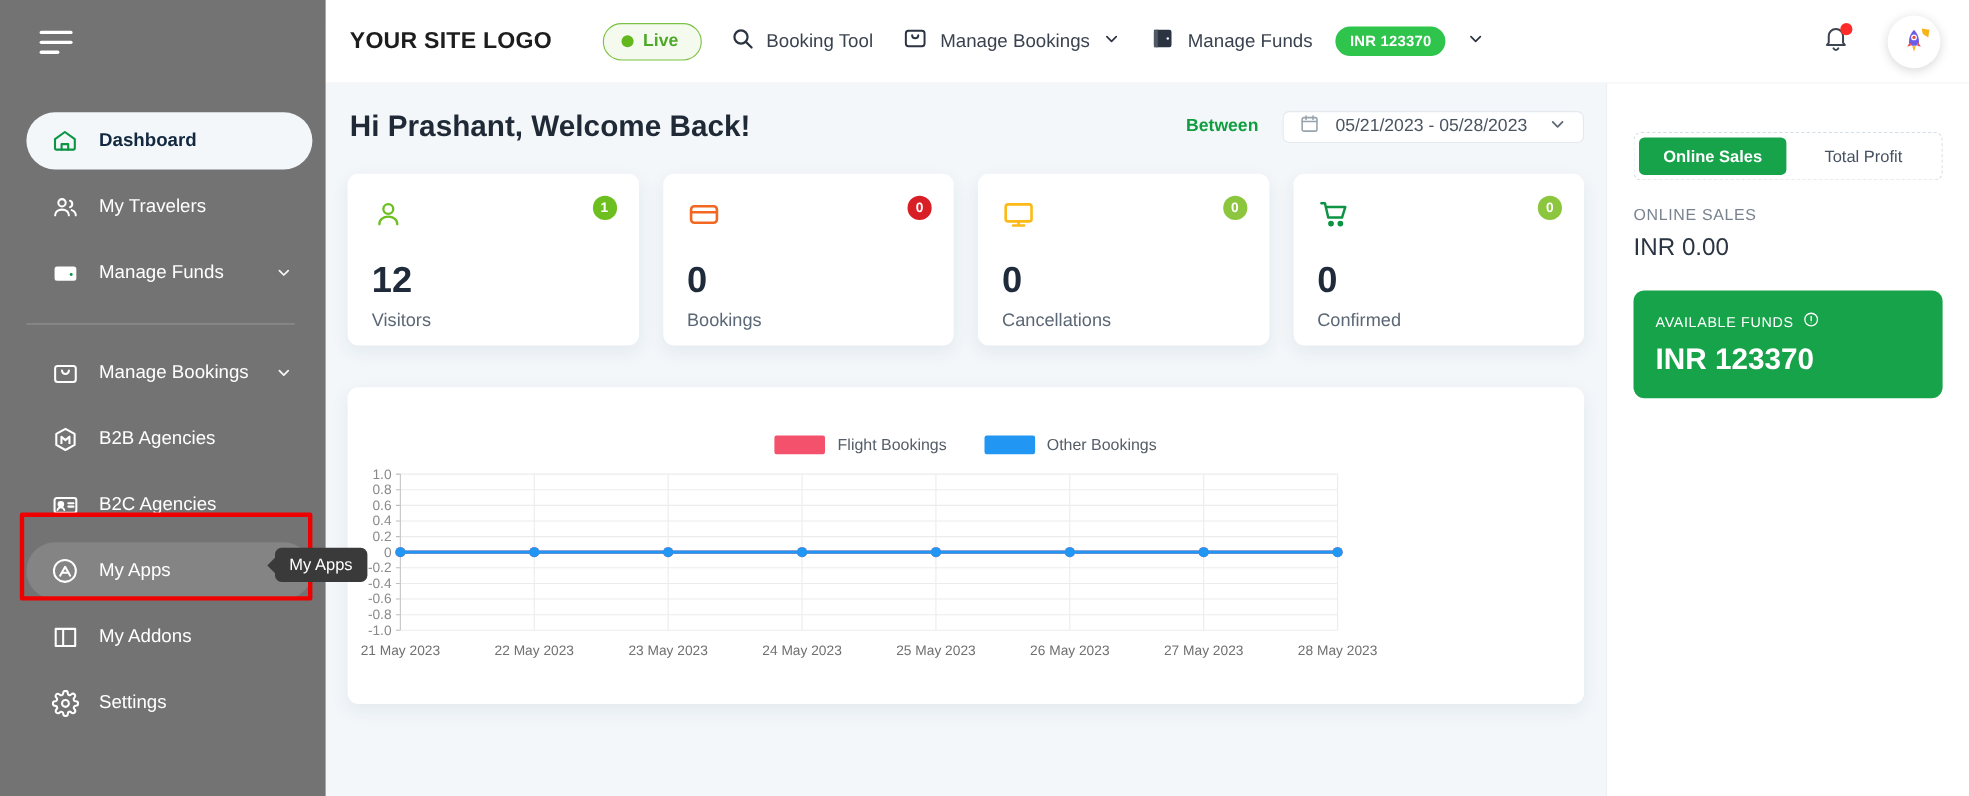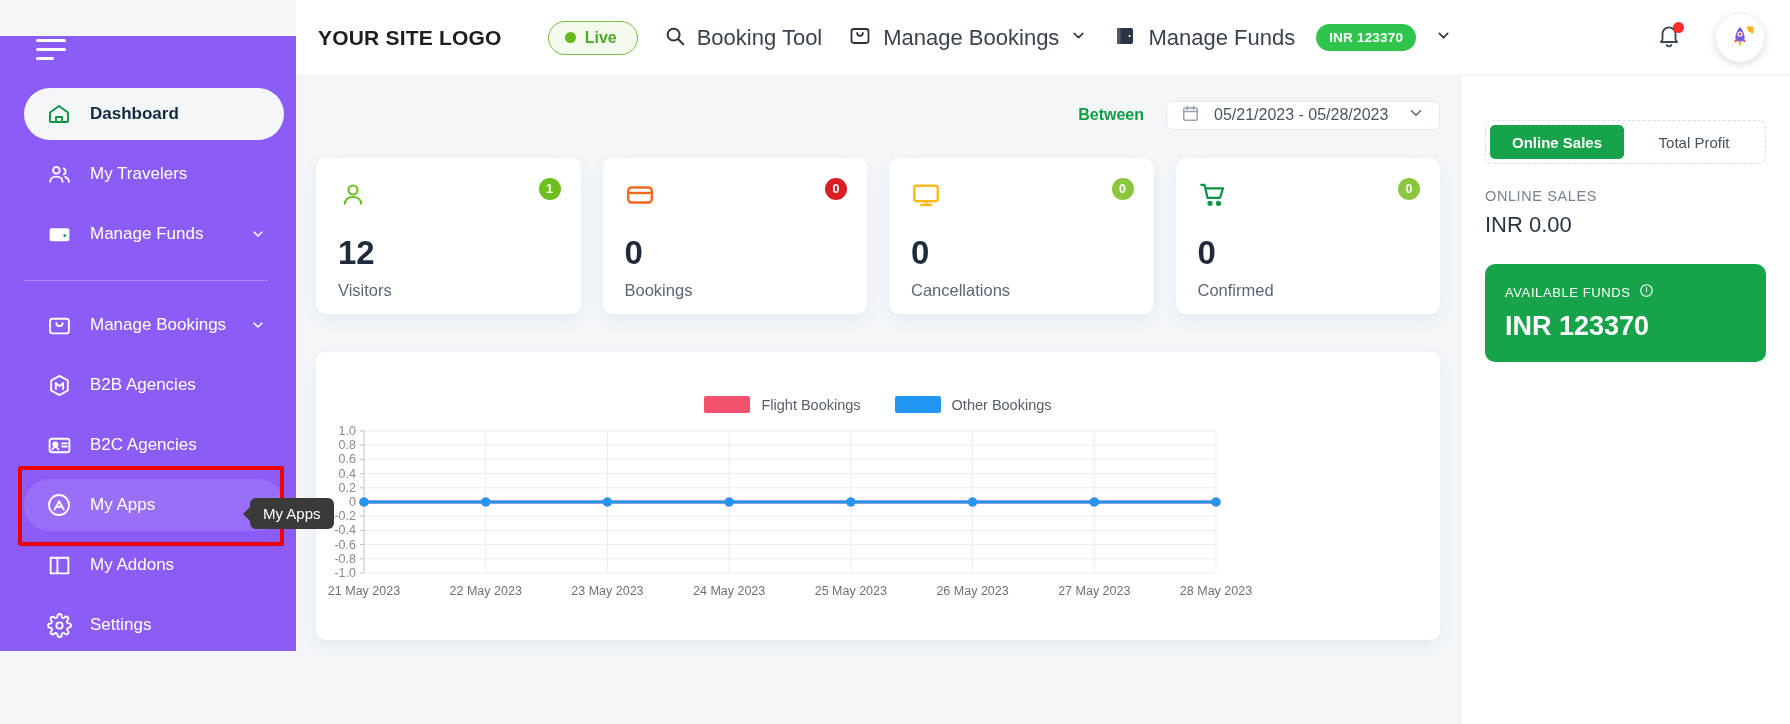"Booking Tool" .top-link .tl-label { font-size: 22px -> 17px }
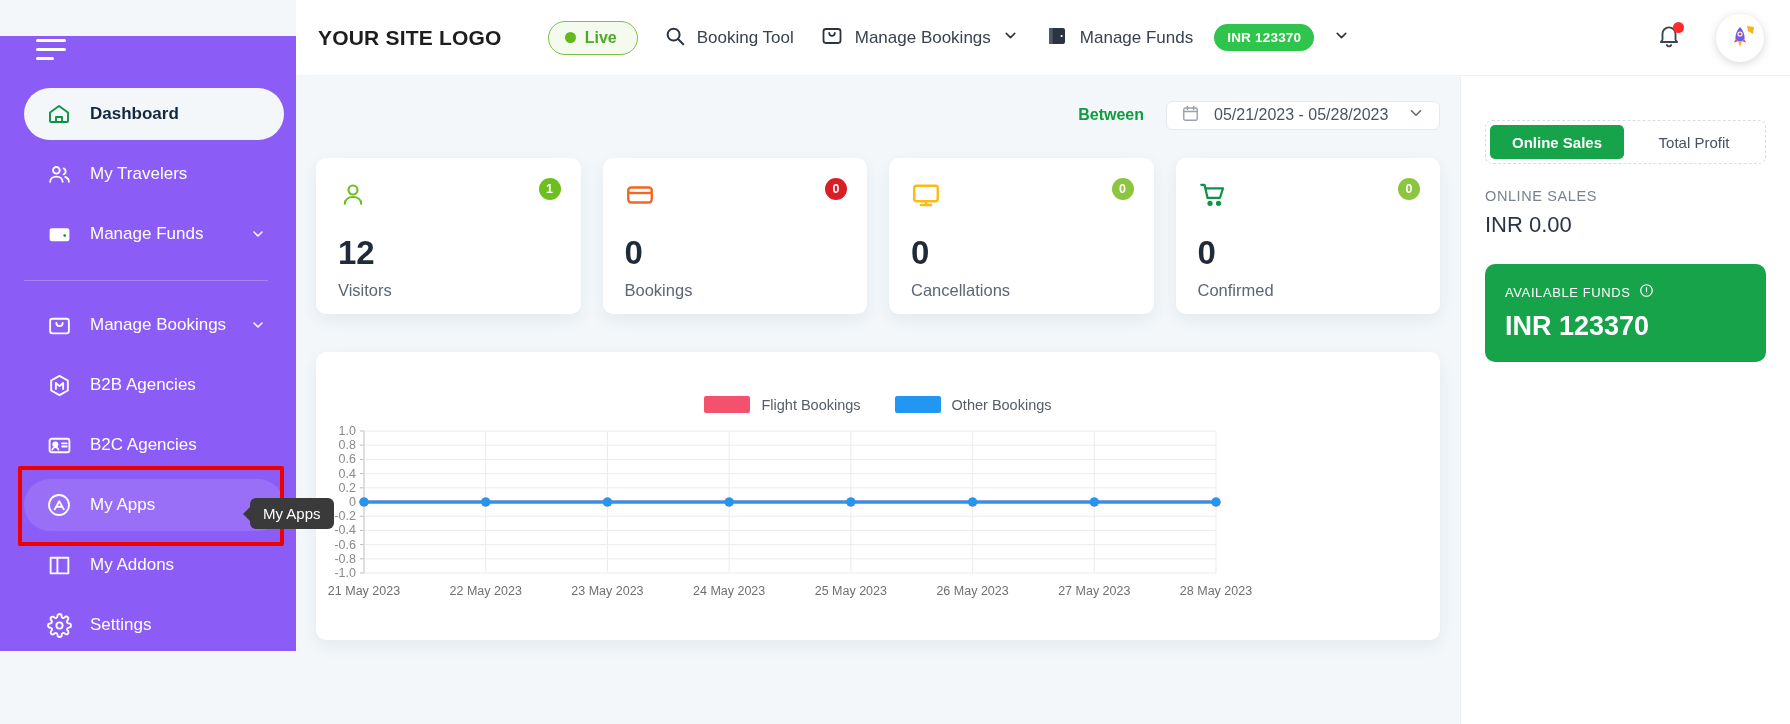"Dashboard" .sidebar { background: #8b5cf6 -> #737373; height: 615px -> 724px; margin-top: 36px -> none }
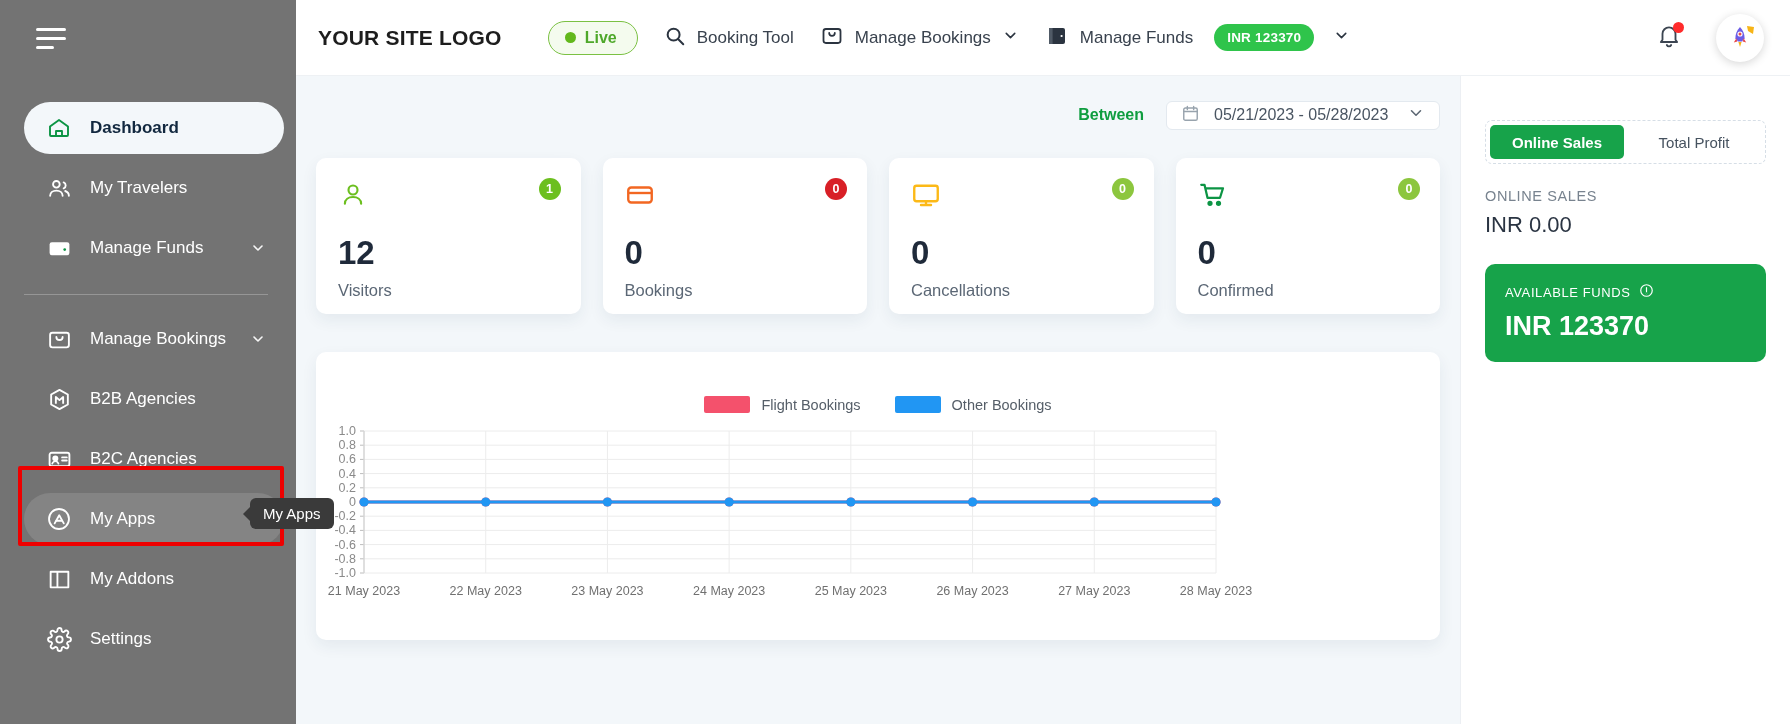"Hi Prashant, Welcome Back!" div.welcome-title { html: none -> <div>Hi Prashant, Welcome Back!</div> }
